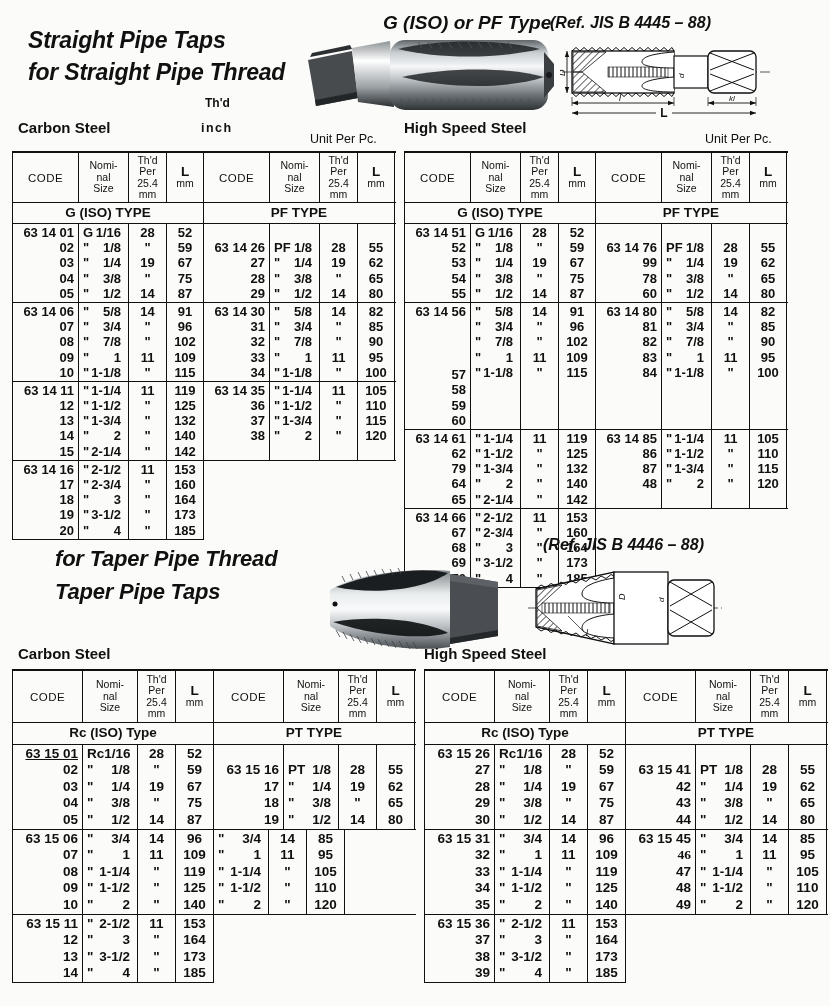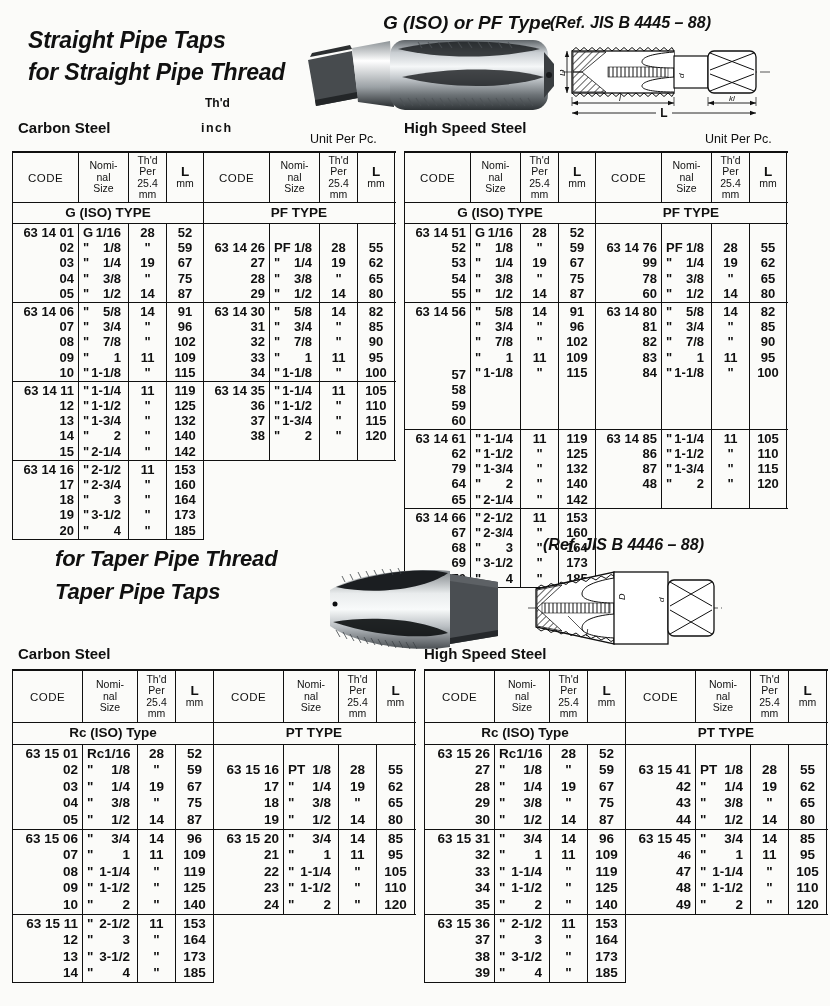"63 15 01" div.ln { text-decoration: none -> underline }
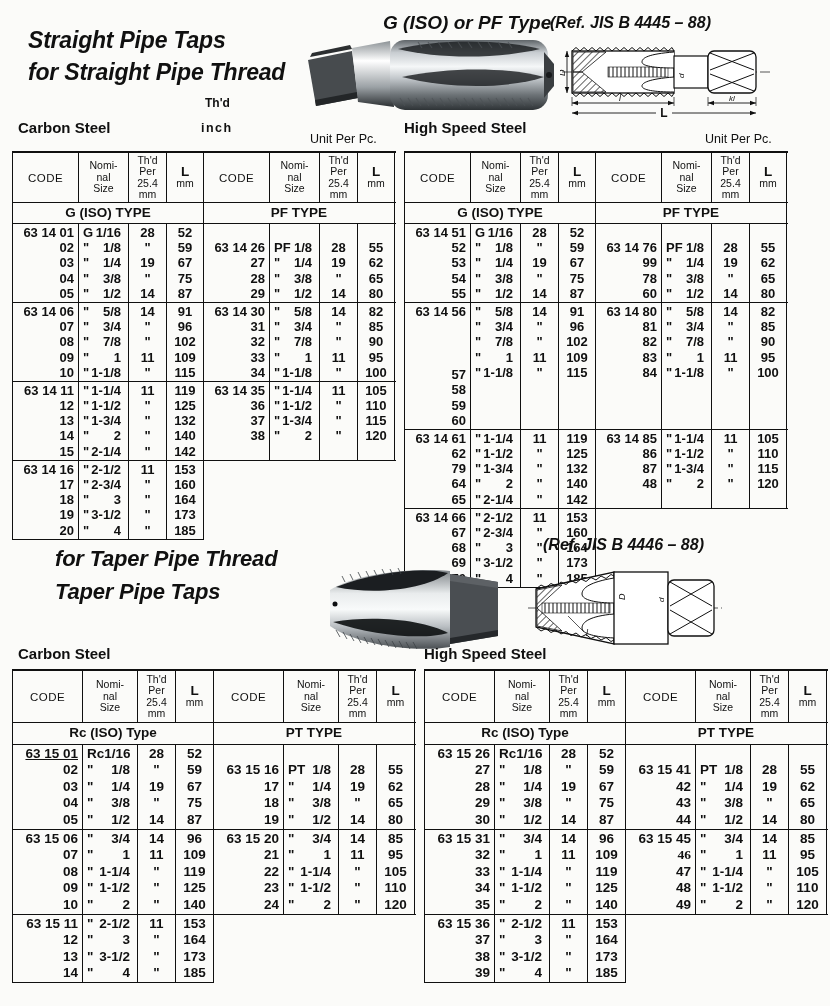"63 15 20" div.colm { html: <div> <div>63 15 20</div> <div>21</div> <div>22</div> <div>23</div> <div>24</div> </div> -> none }
